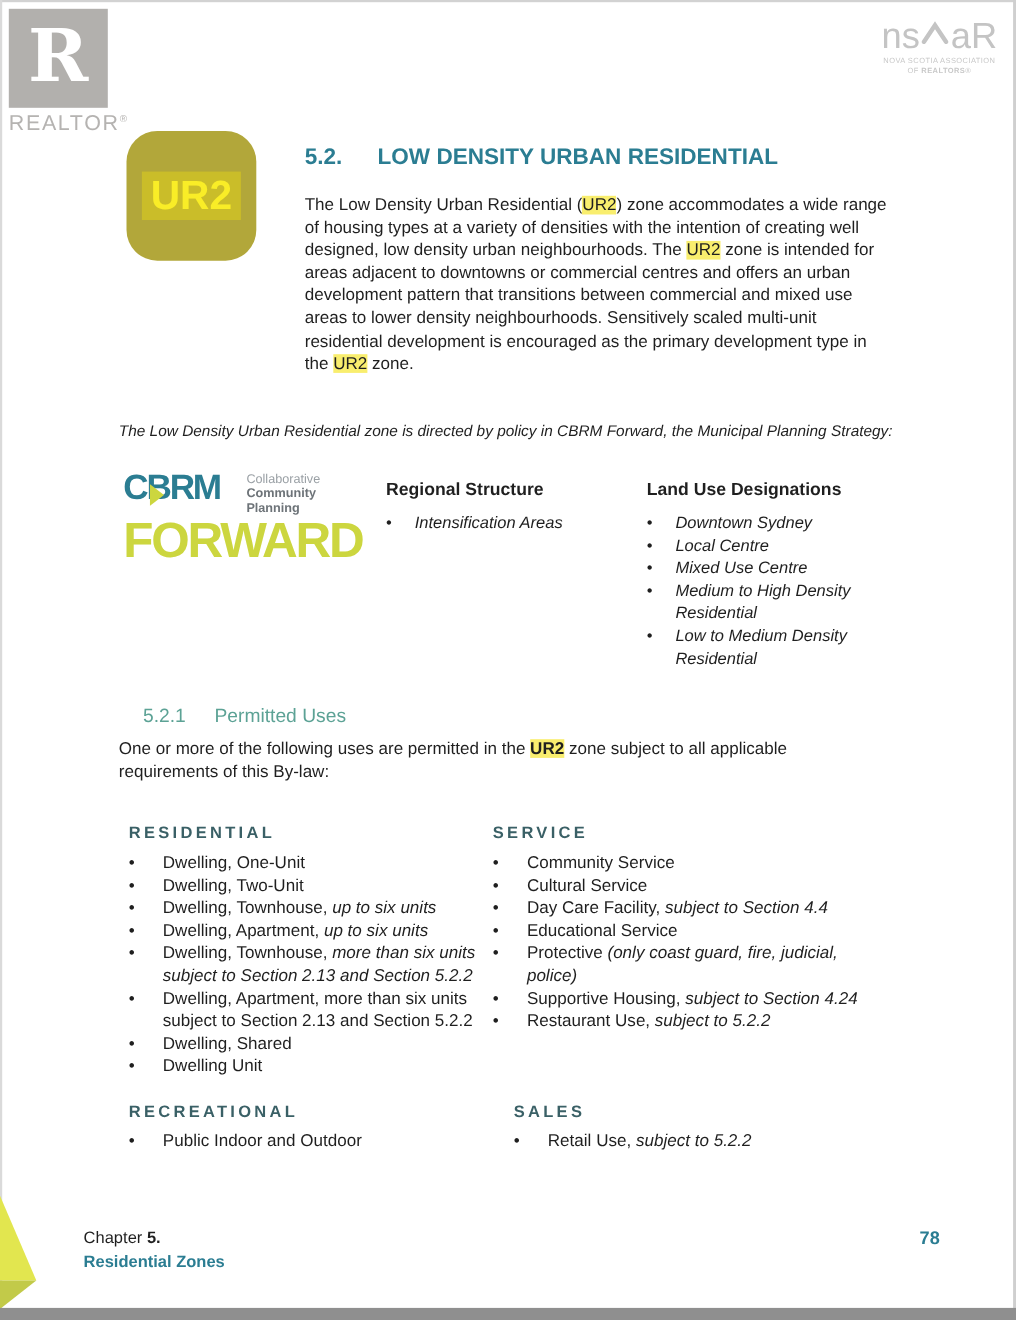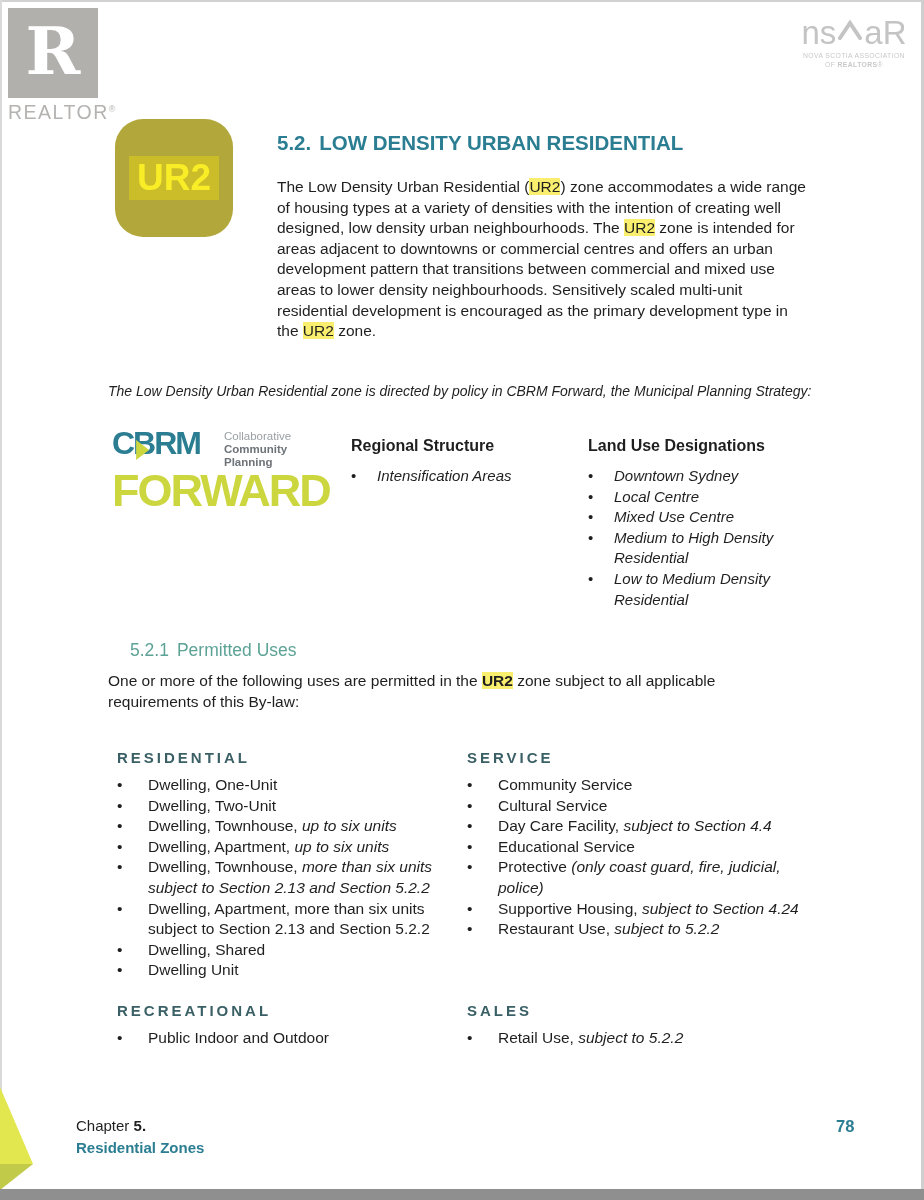"5.2." .sec-heading .num { margin-right: 8px -> 32px }
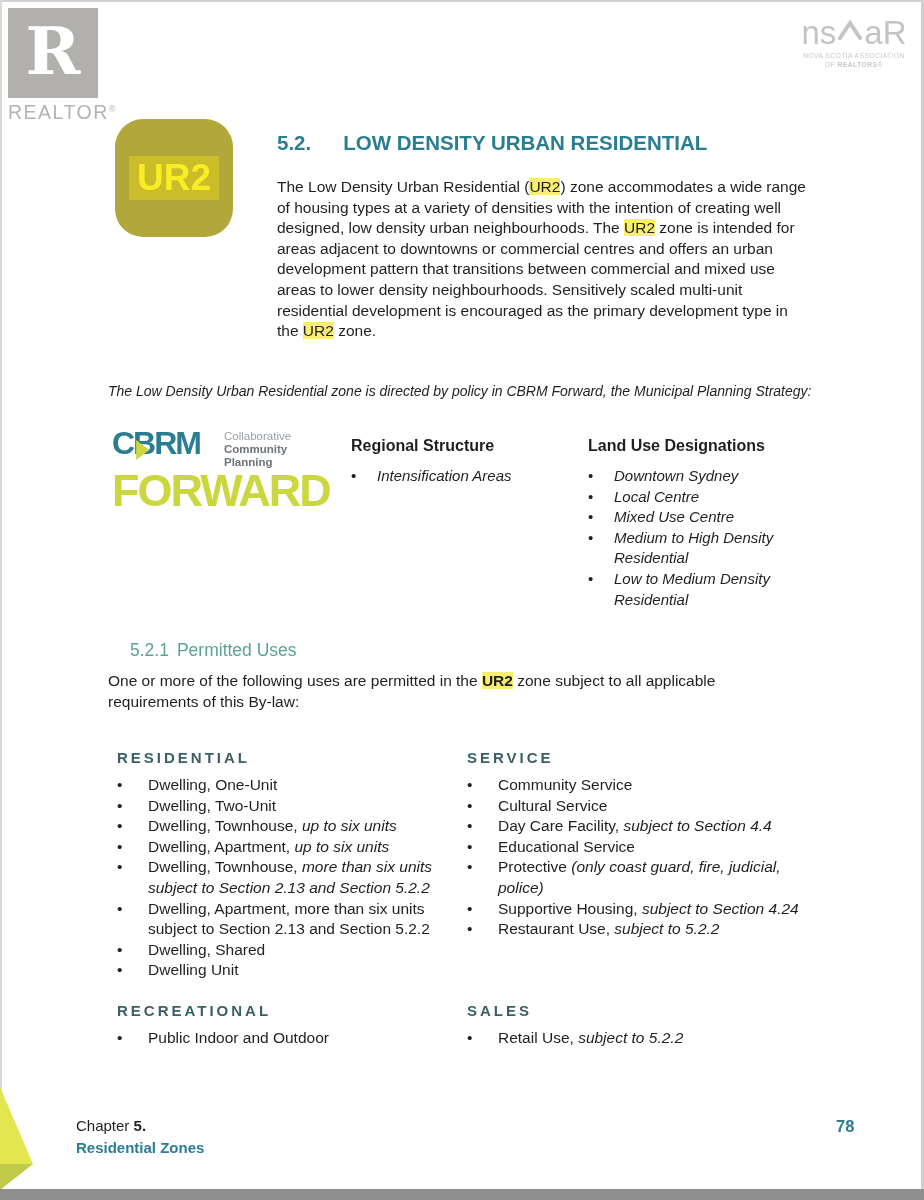"5.2.1" .permitted-h .num { margin-right: 8px -> 26px }
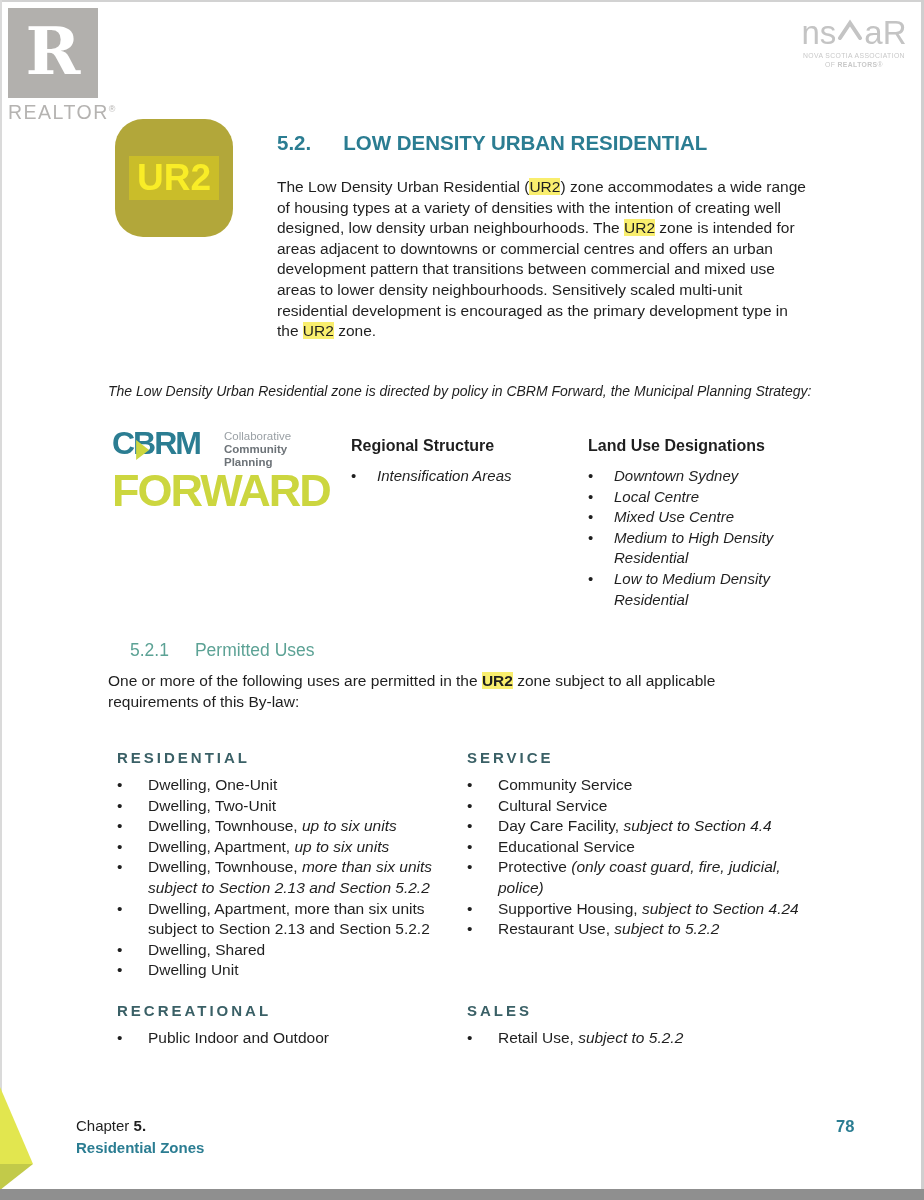"SERVICE" .grp-service { left: 467px -> 448px }
